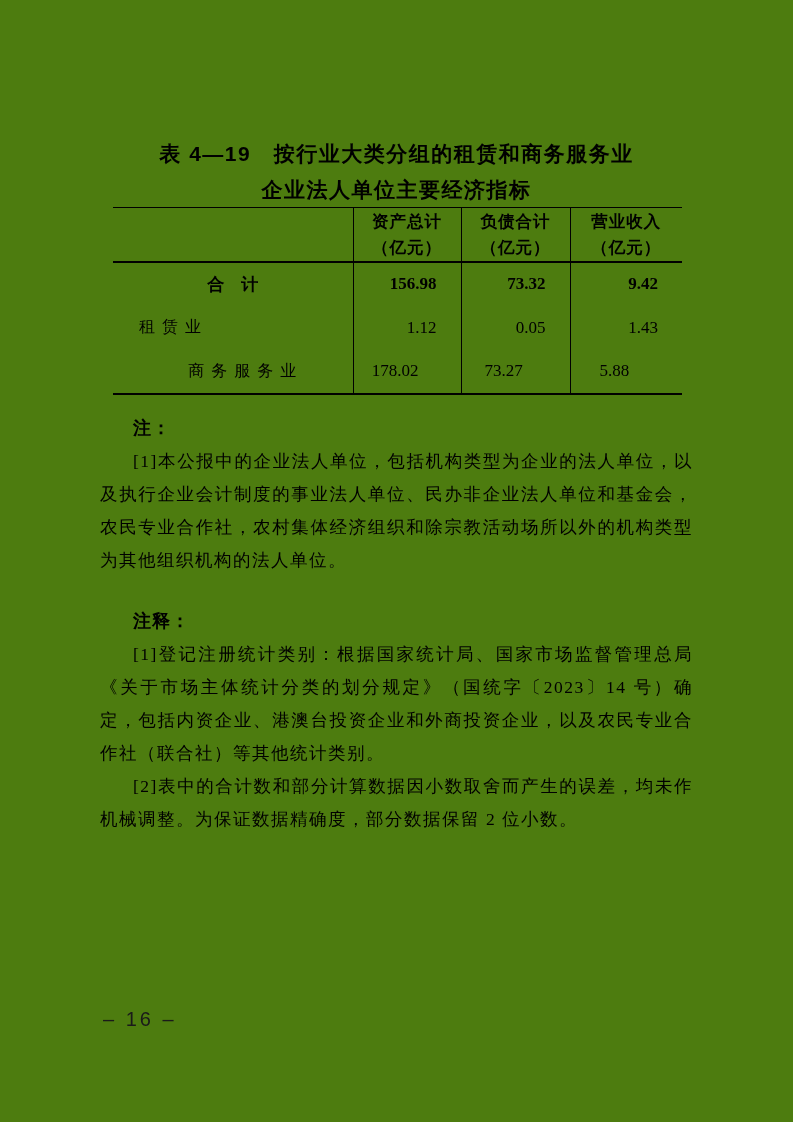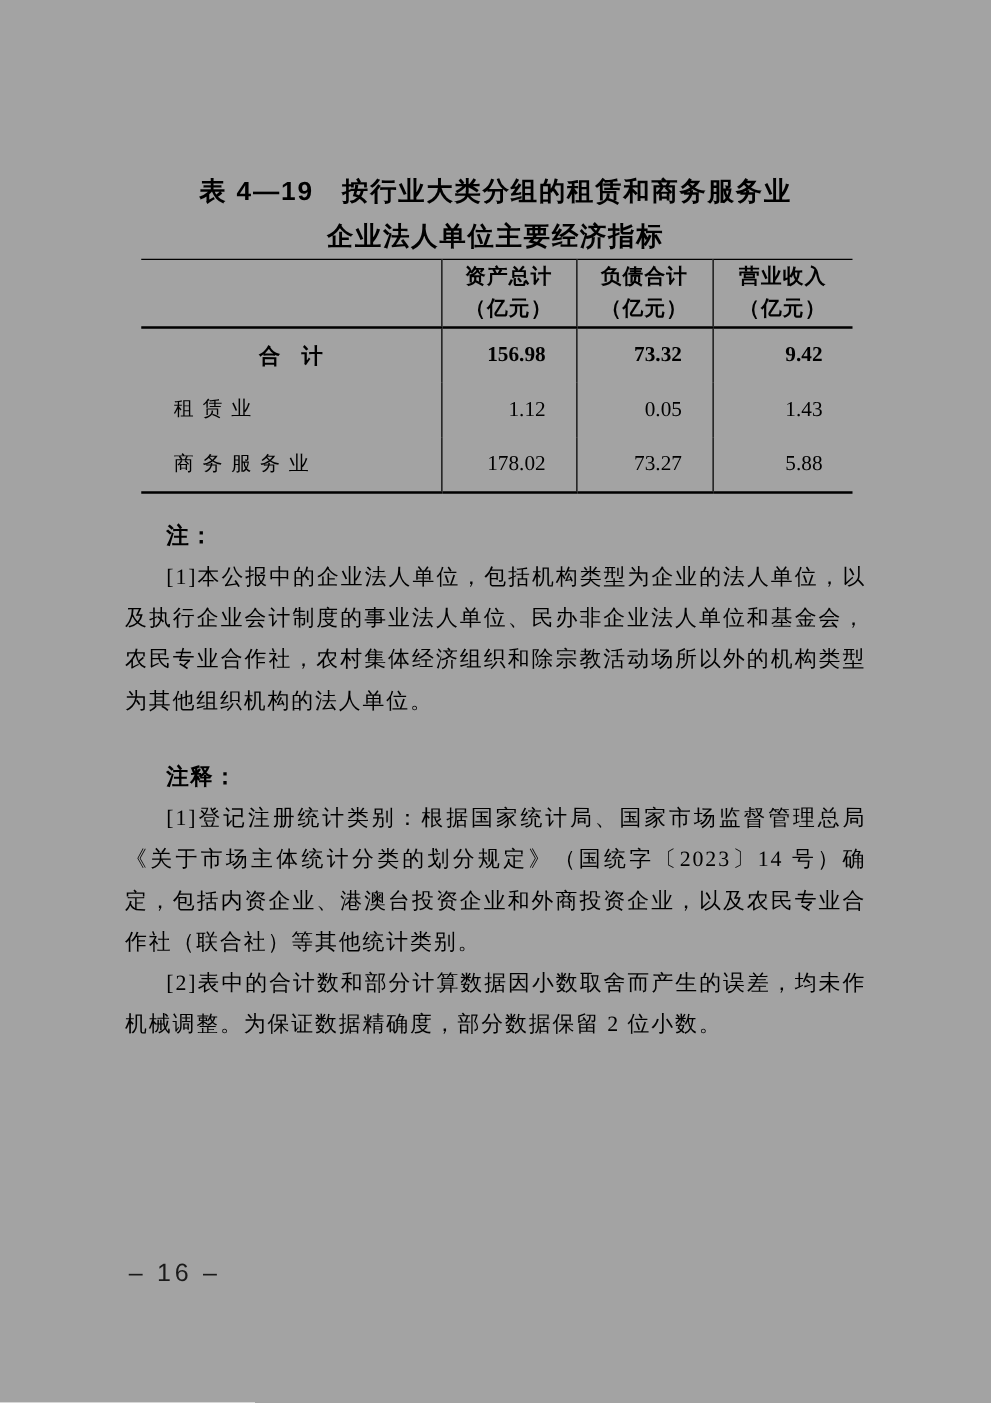"表 4—19 按行业大类分组的租赁和商务服务业" .page { background: #a3a3a3 -> #4d7c0f }
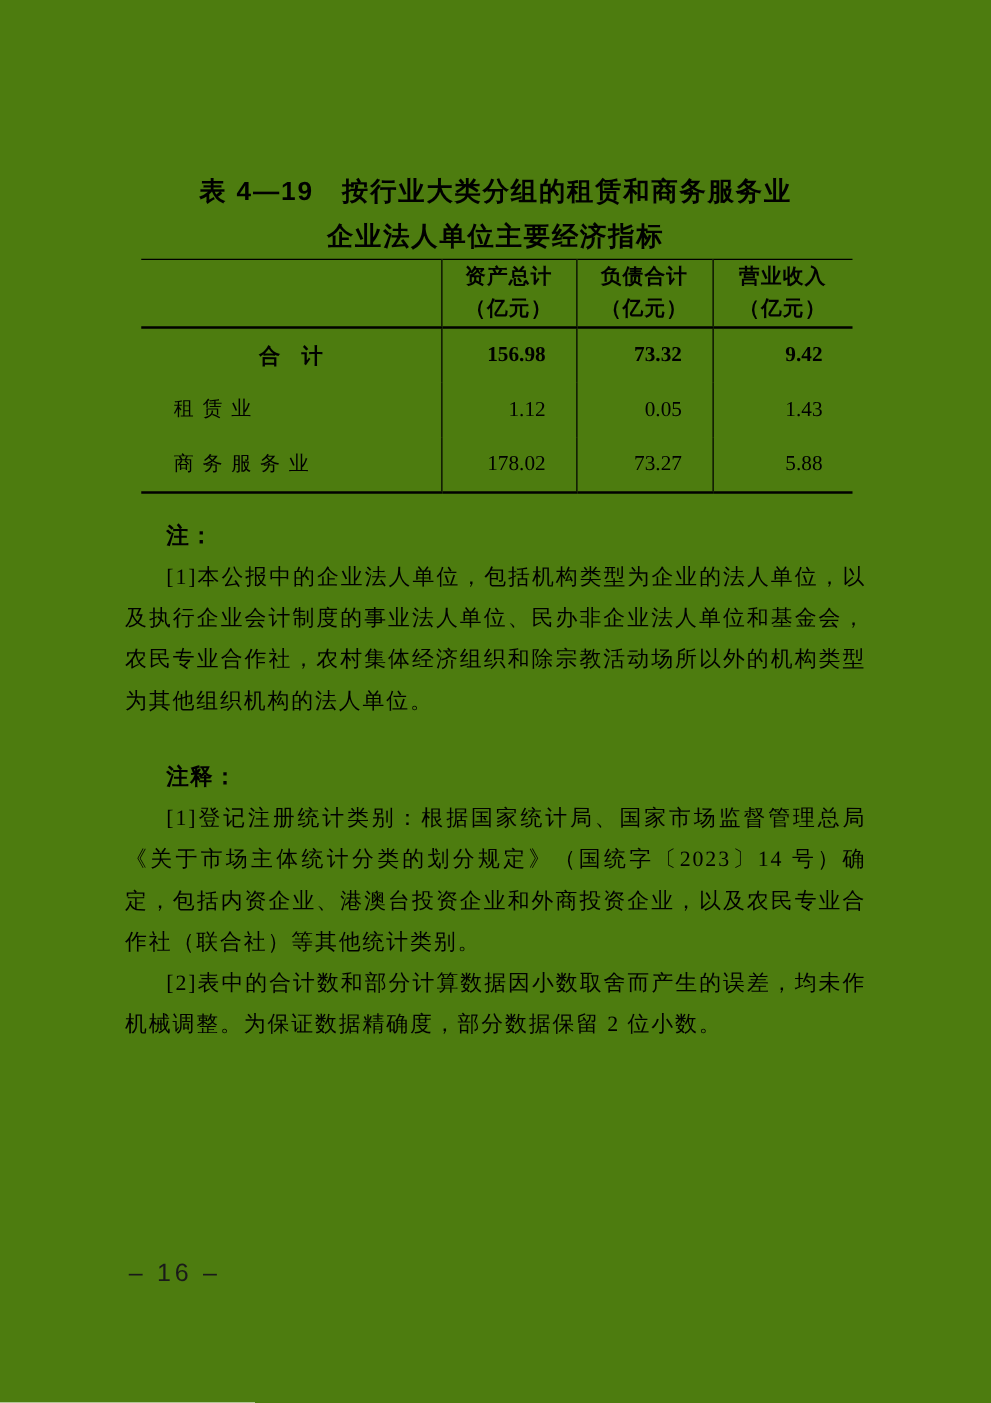"商务服务业" .stat-table tbody tr:last-child td { text-align: none -> center }
